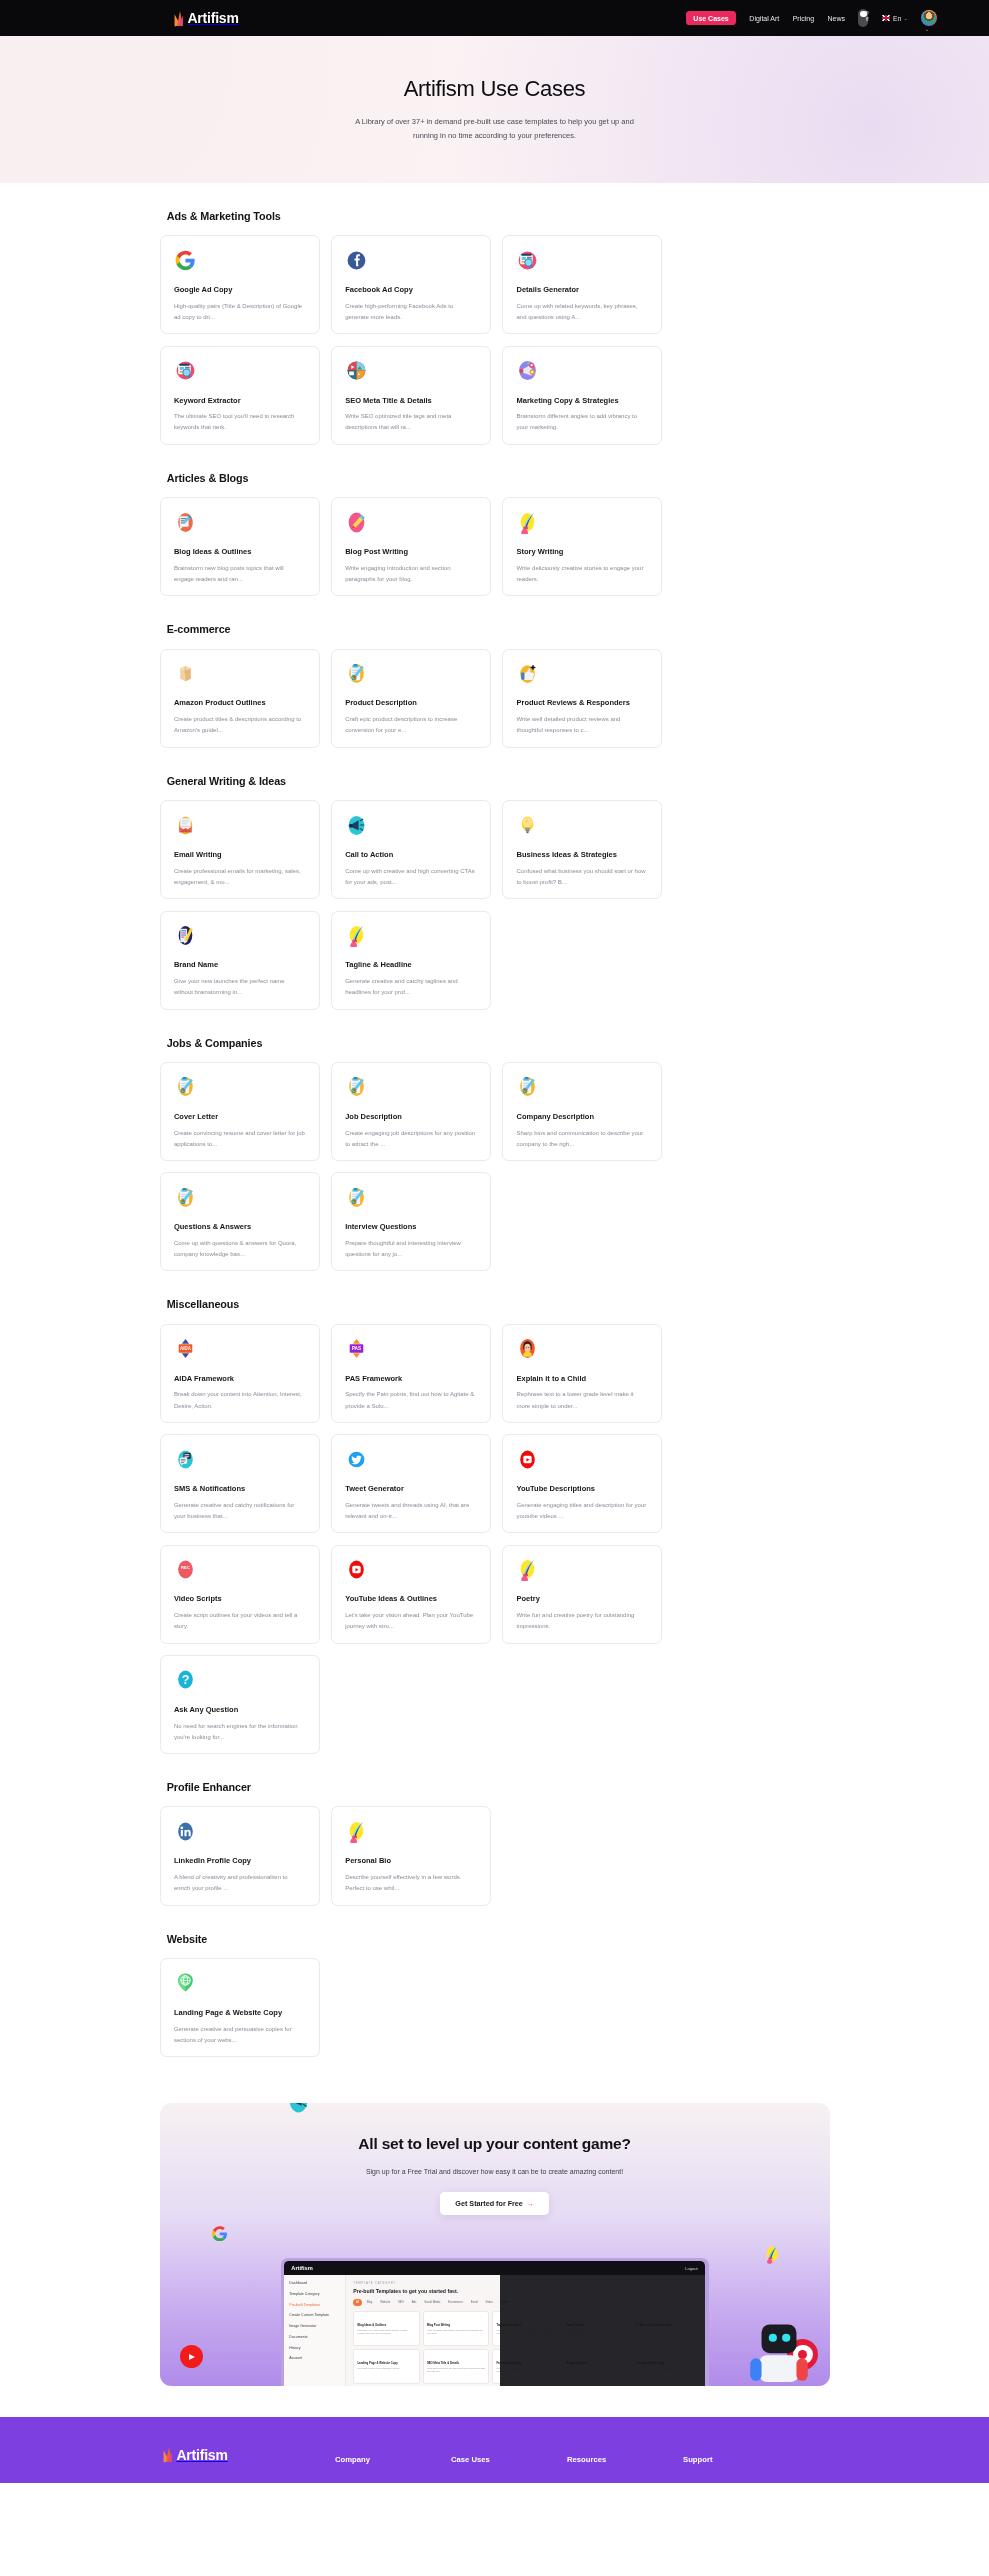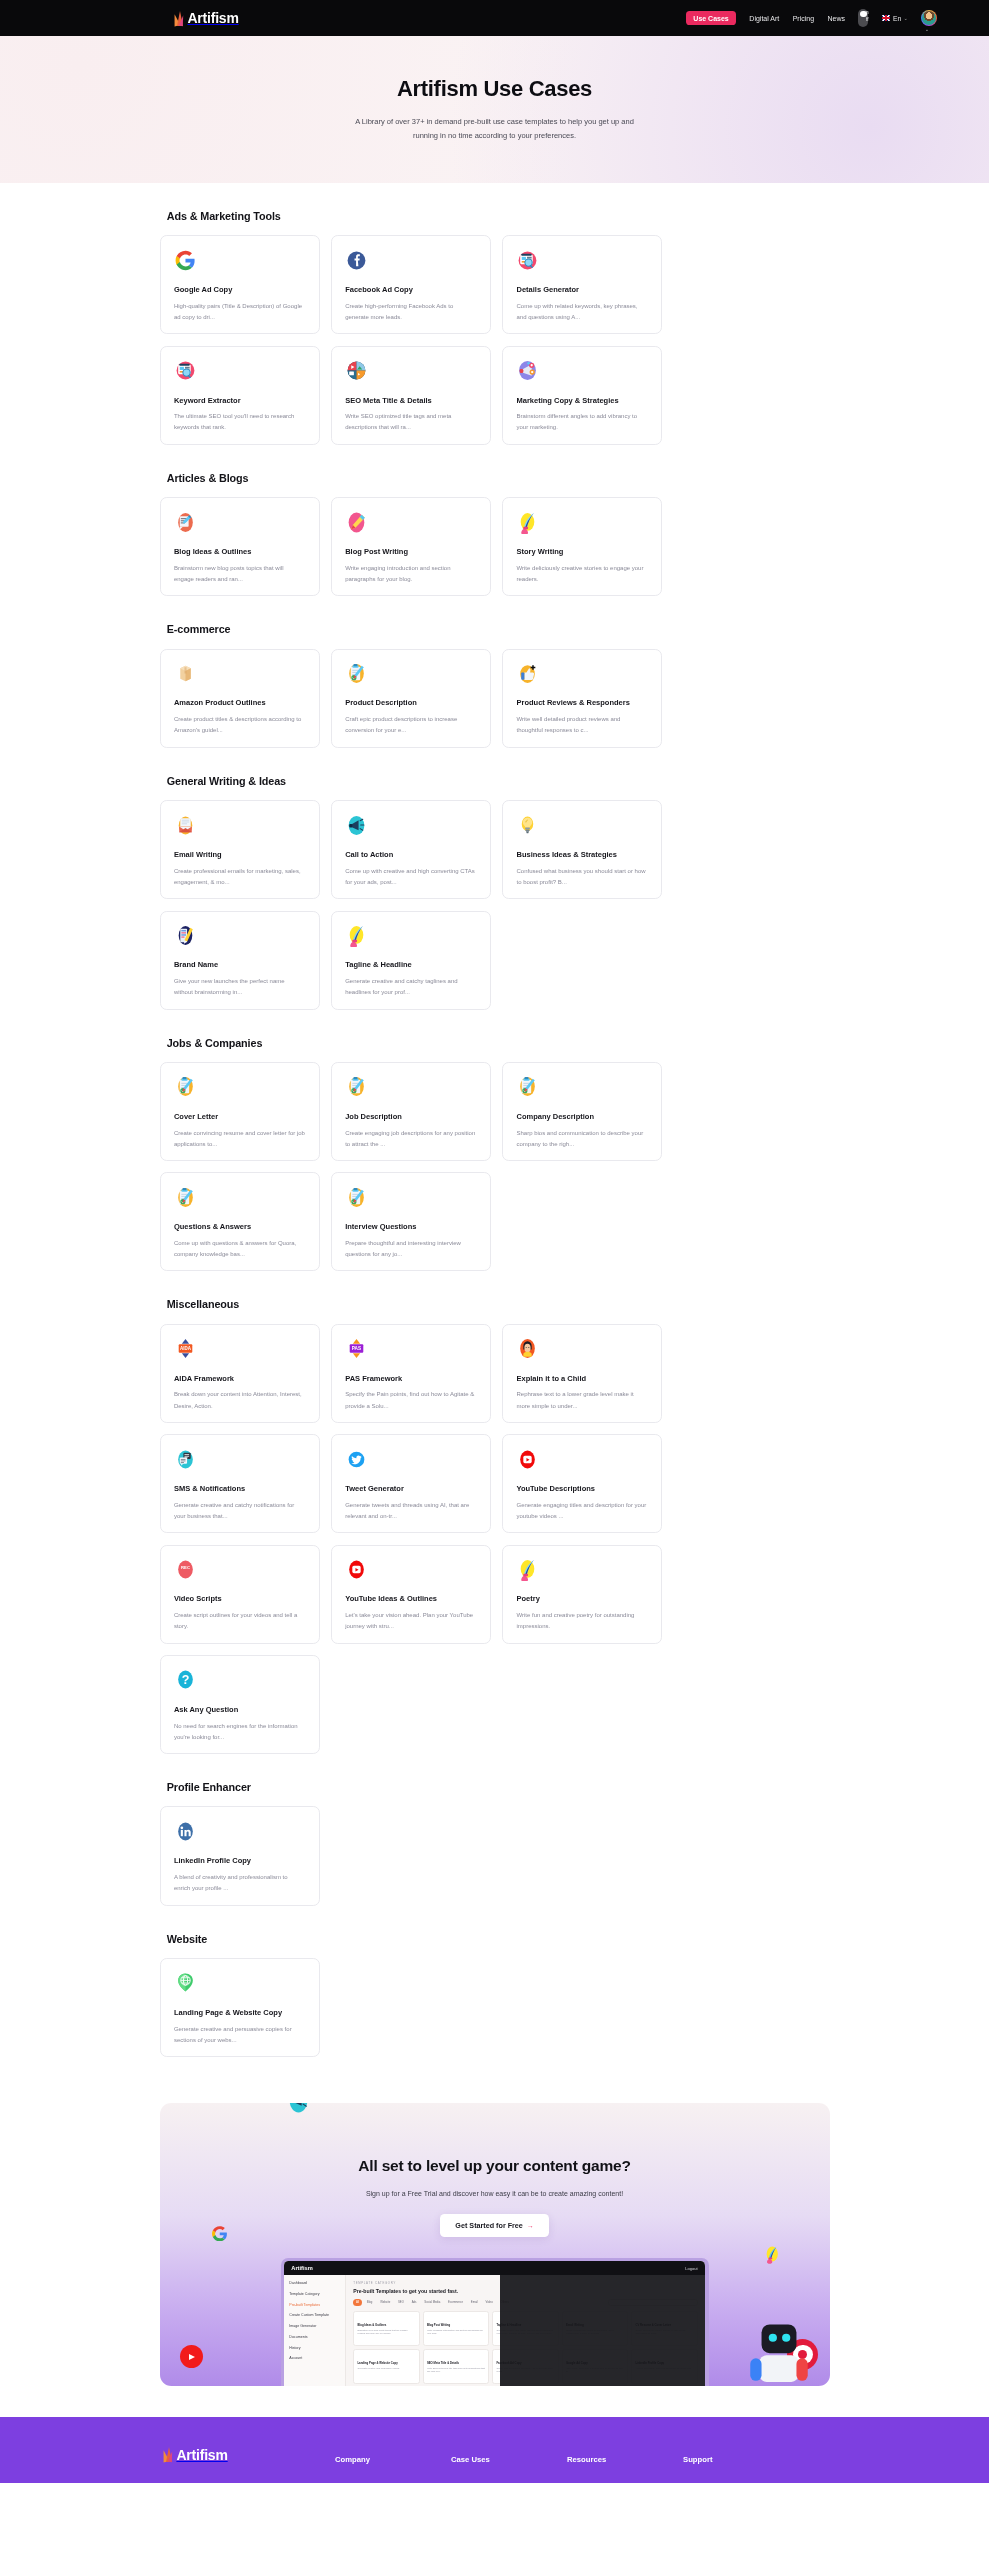"Artifism Use Cases" .hero h1 { font-weight: 700 -> 400 }
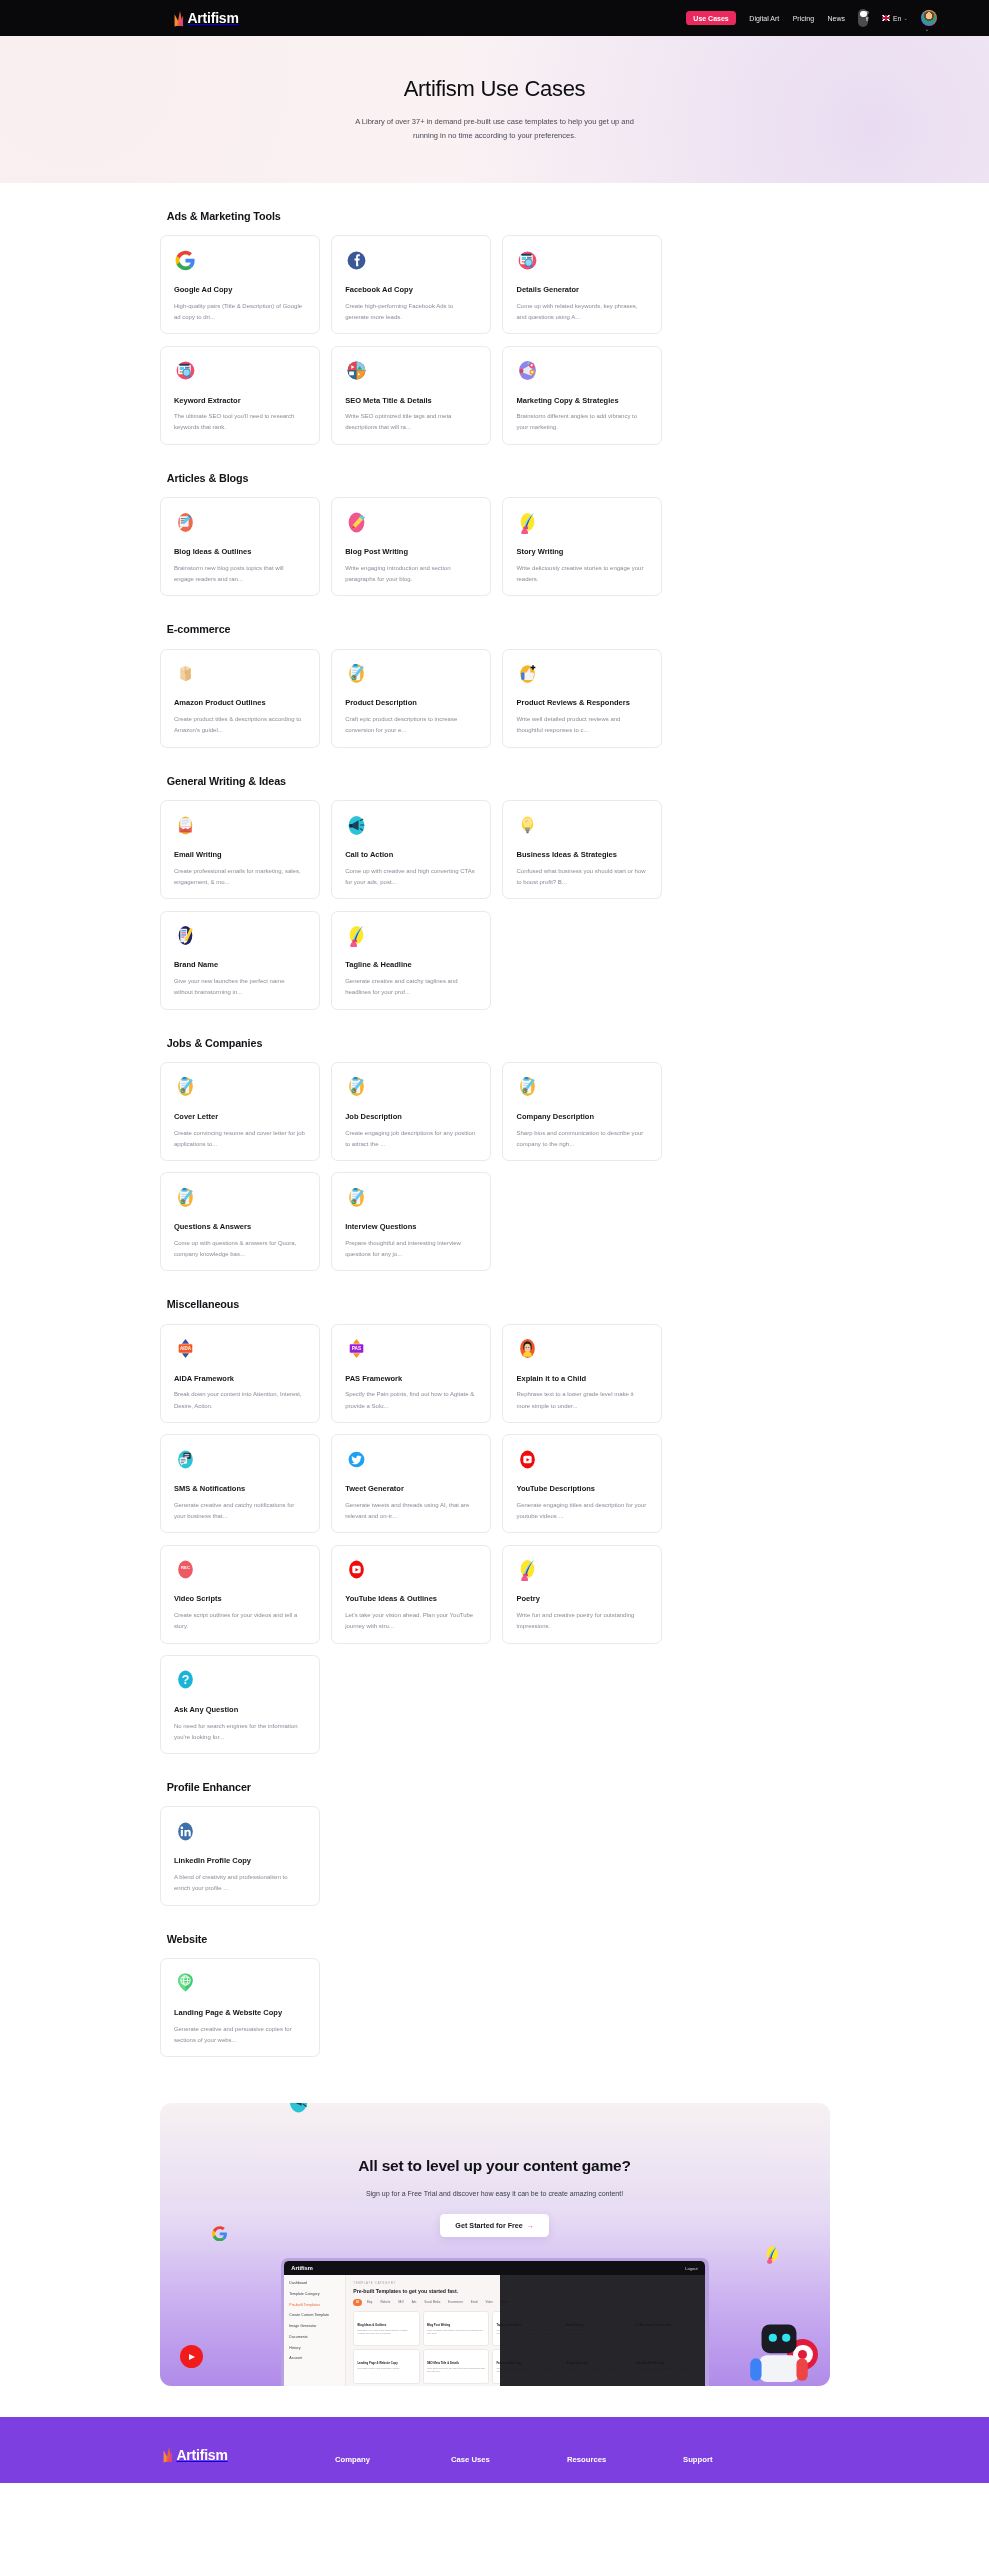"Personal Bio" div.card { html: none -> <div> <div><svg> <ellipse></ellipse> <path></path> <path></path> <path></path> <rect></rect> </svg></div> <h3>Personal Bio</h3> <p>Describe yourself effectively in a few words. Perfect to use whil...</p> </div> }
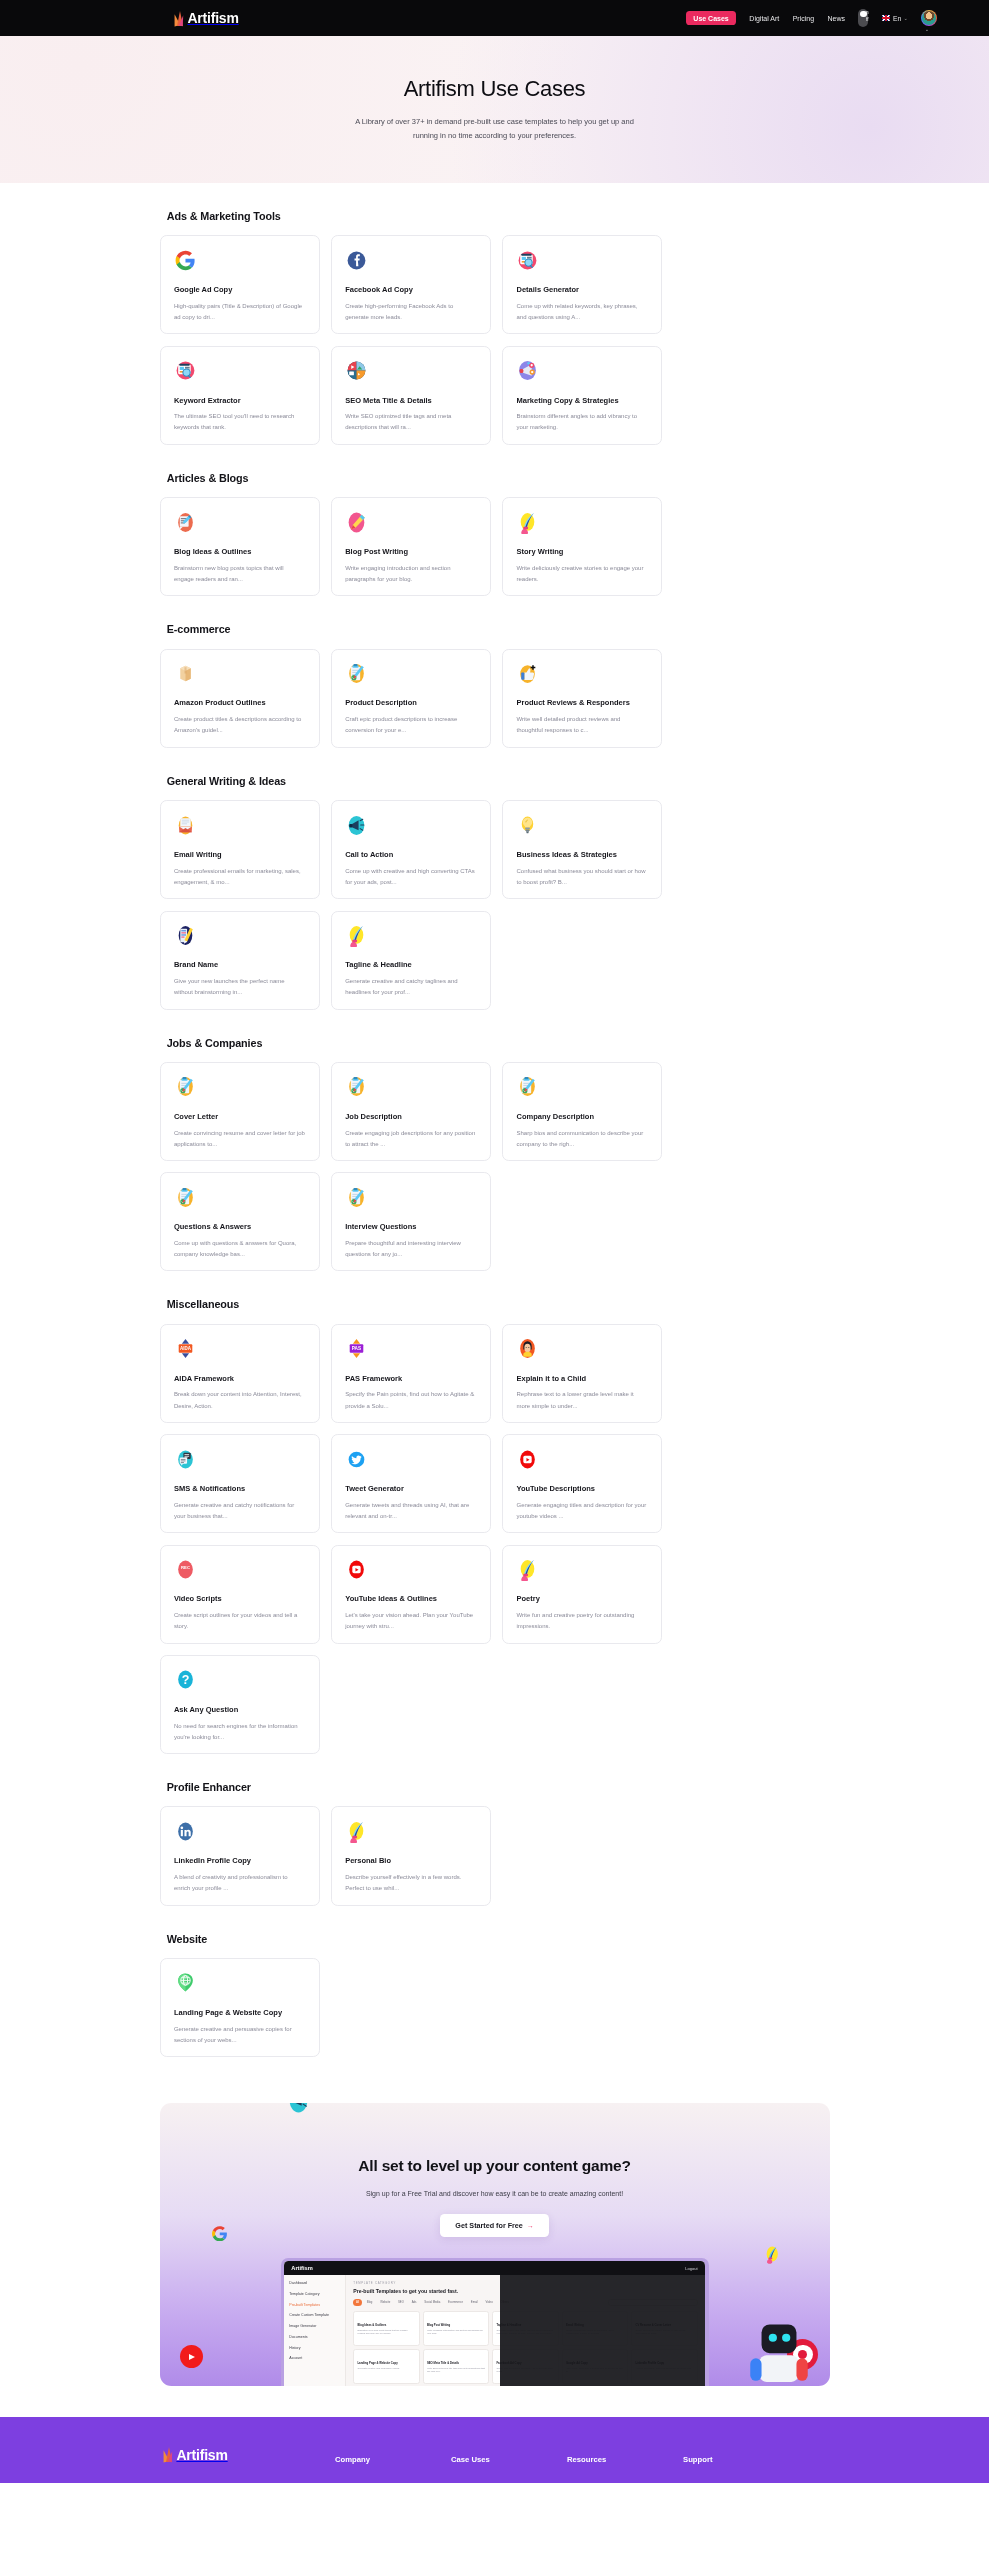"All set to level up" .cta h2 { margin-top: none -> 32px; padding-top: 54px -> none }
